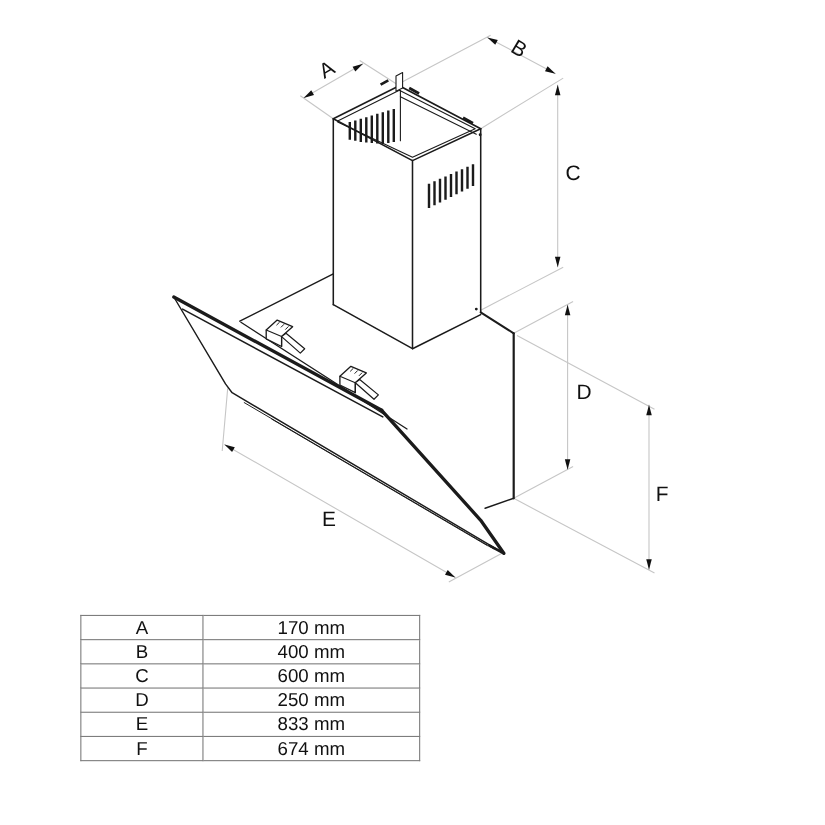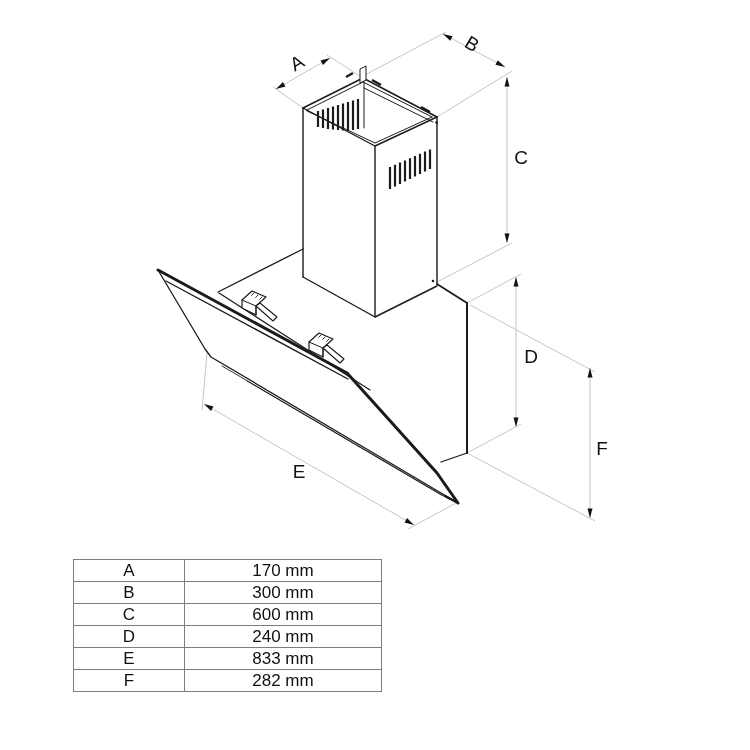"300 mm" td.c2 { text: 300 -> 400 }
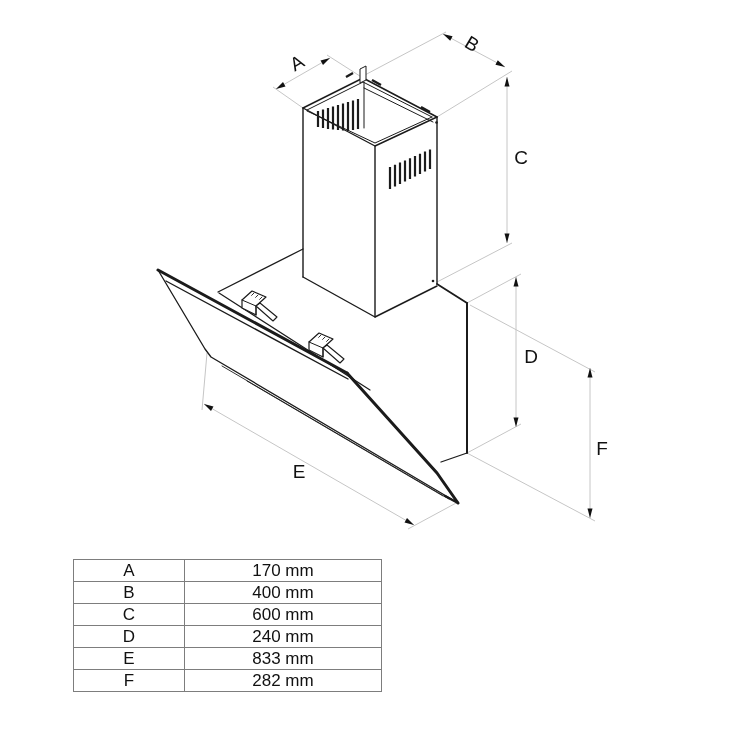"240 mm" td.c2 { text: 240 -> 250 }
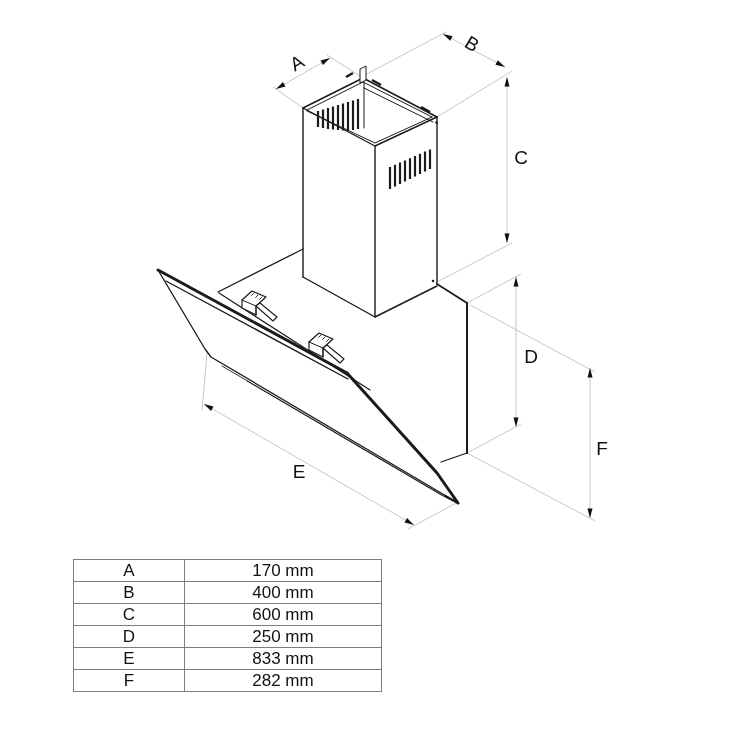"282 mm" td.c2 { text: 282 -> 674 }
